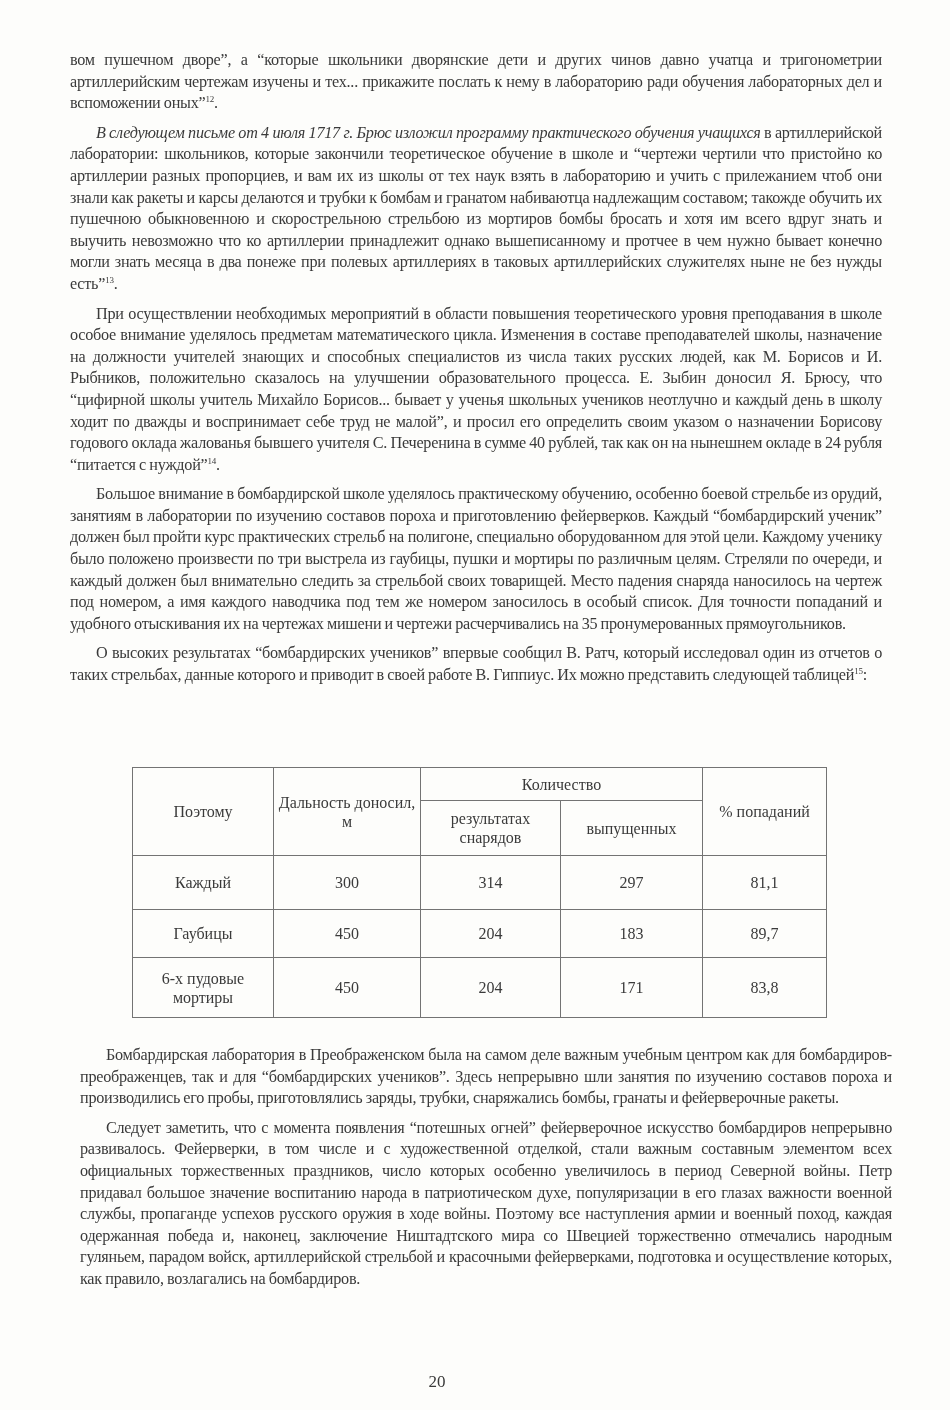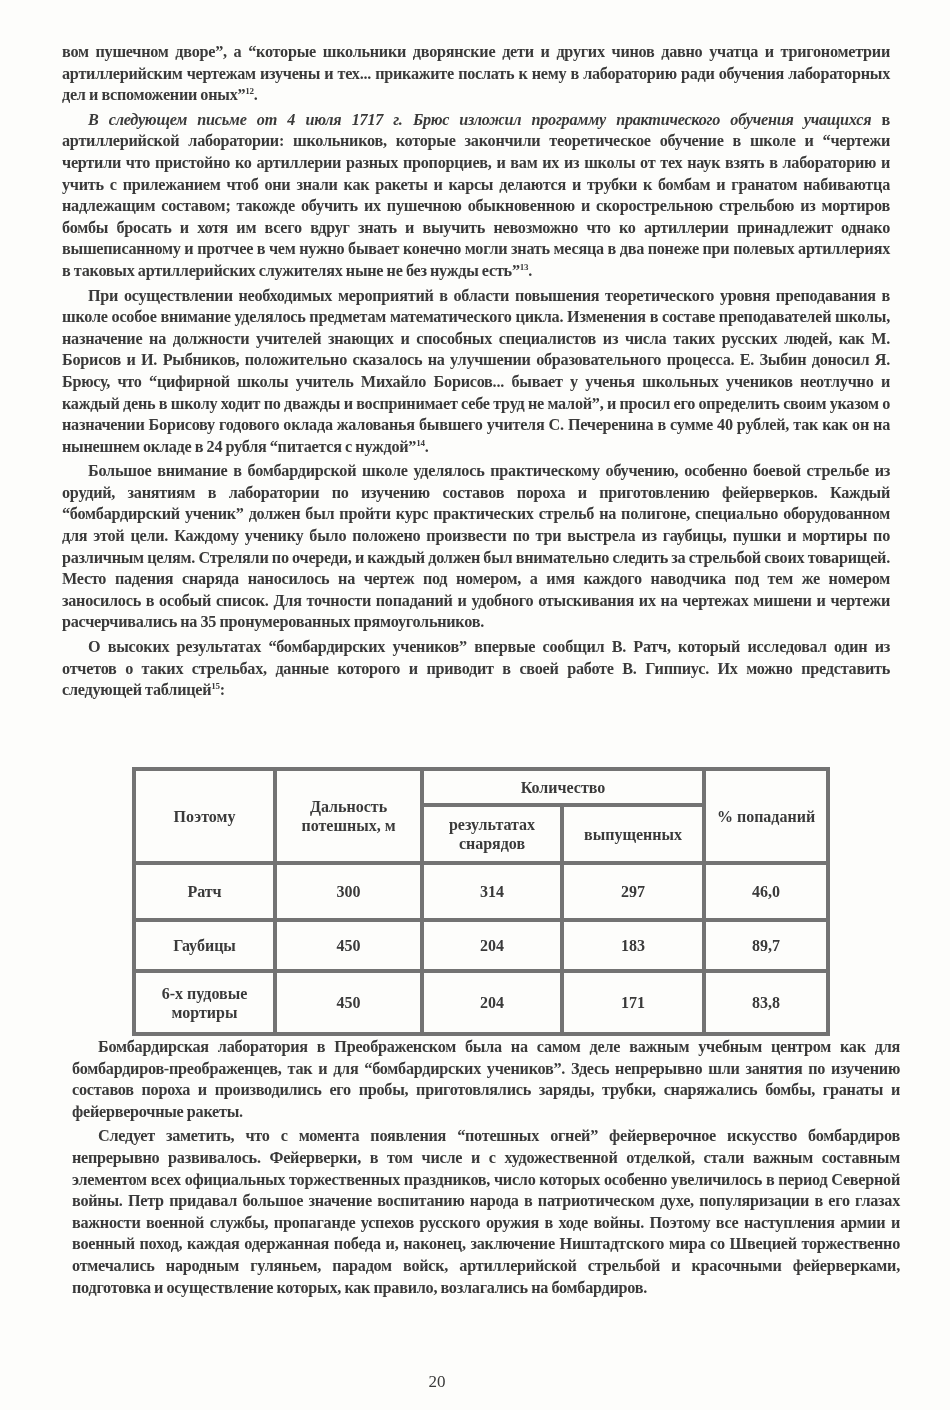"вом пушечном дворе”, а “которые" .p { font-weight: bold -> none; margin: 0 -> 8px }
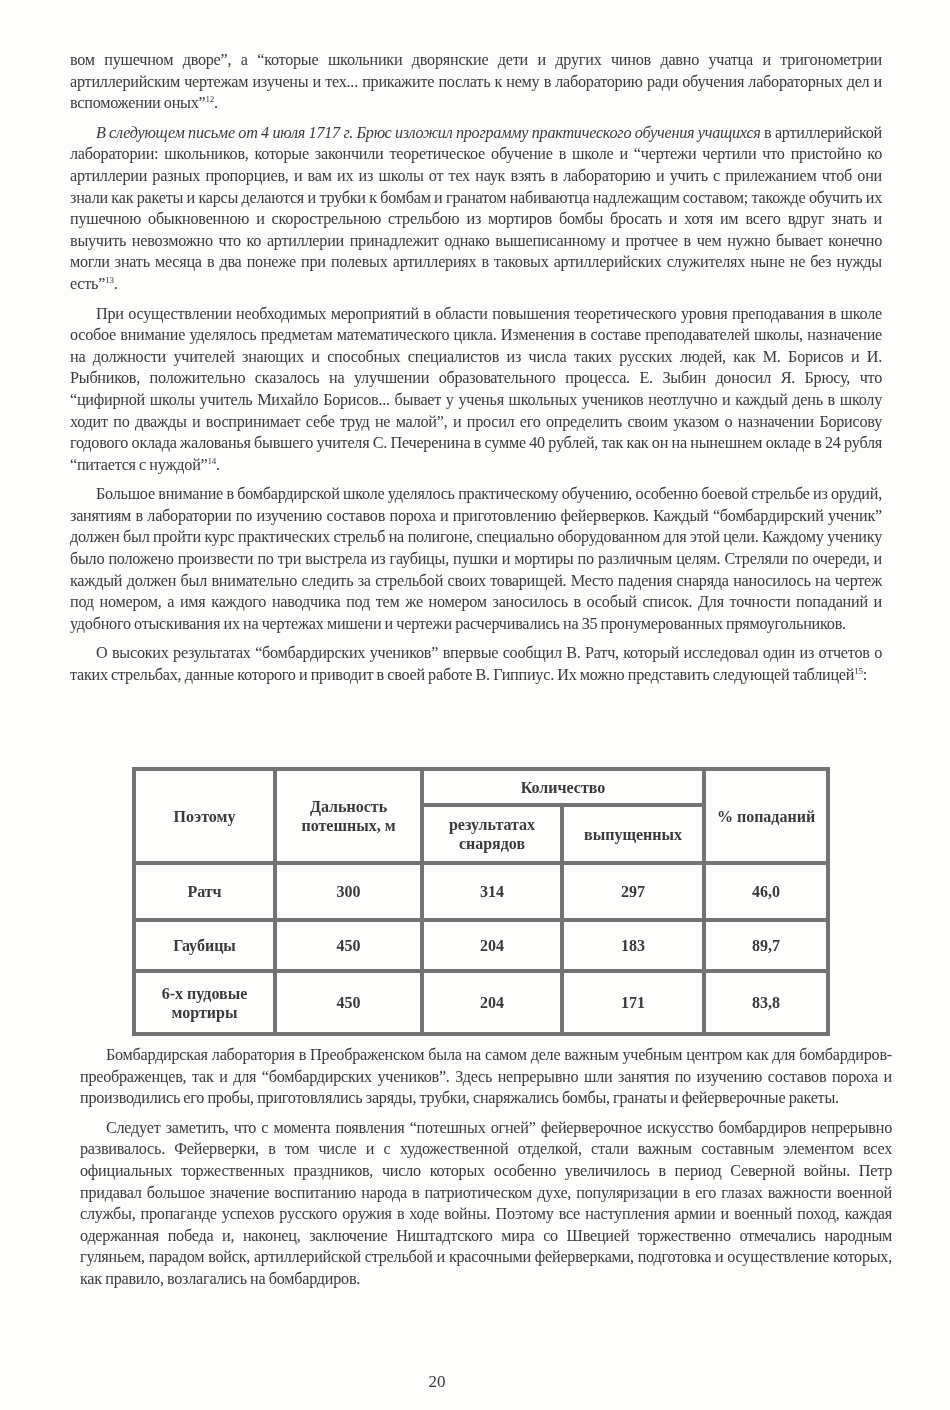"Количество" table.data td, table.data th { border: 4px solid #737373 -> 1px solid #737373; font-weight: bold -> normal }
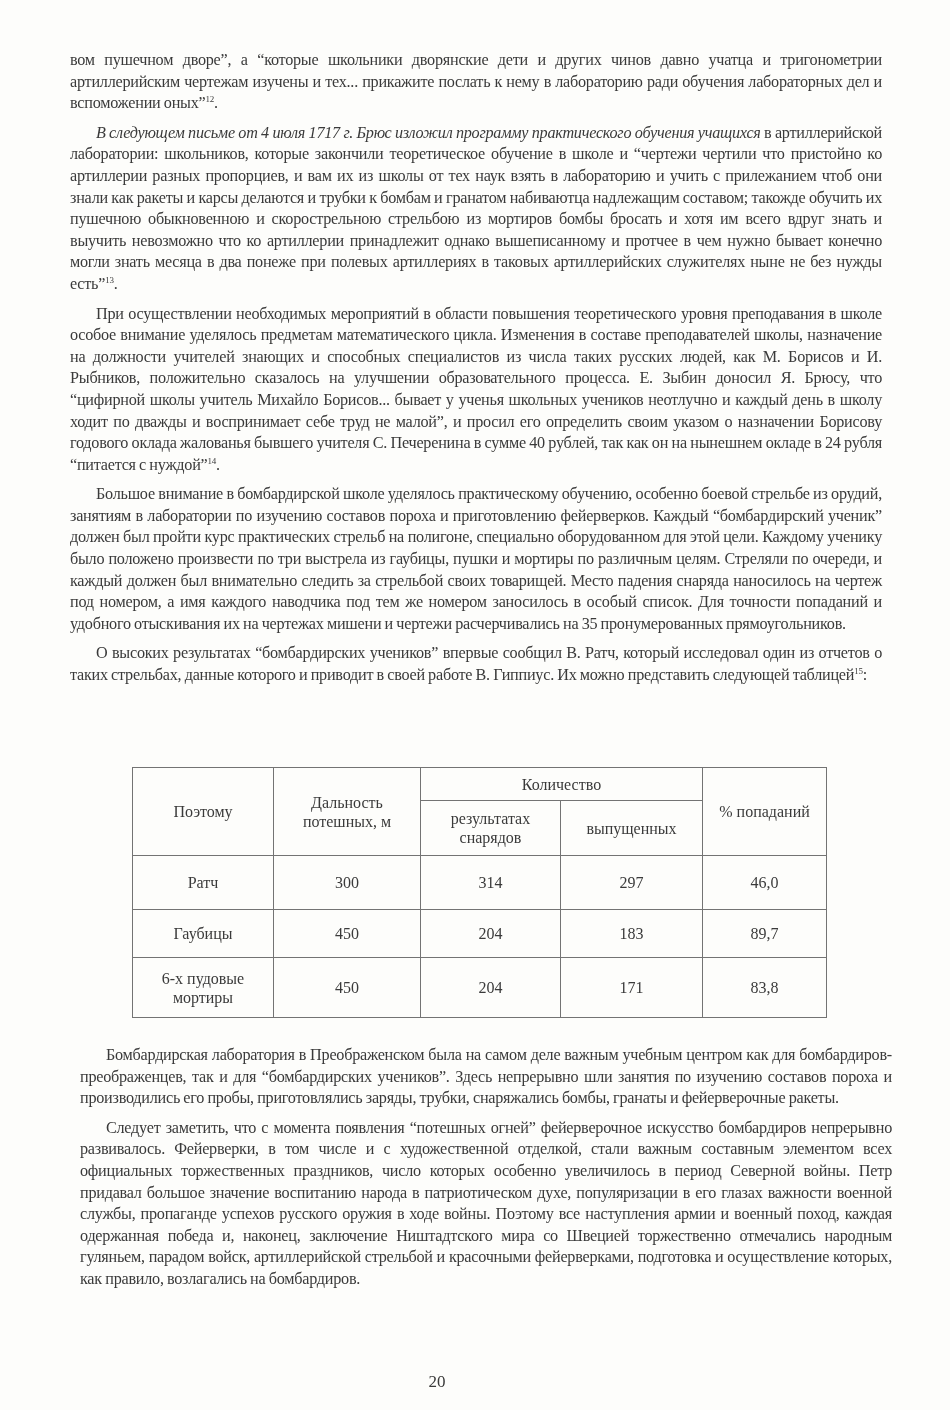"Дальность потешных, м" th { text: потешных -> доносил }
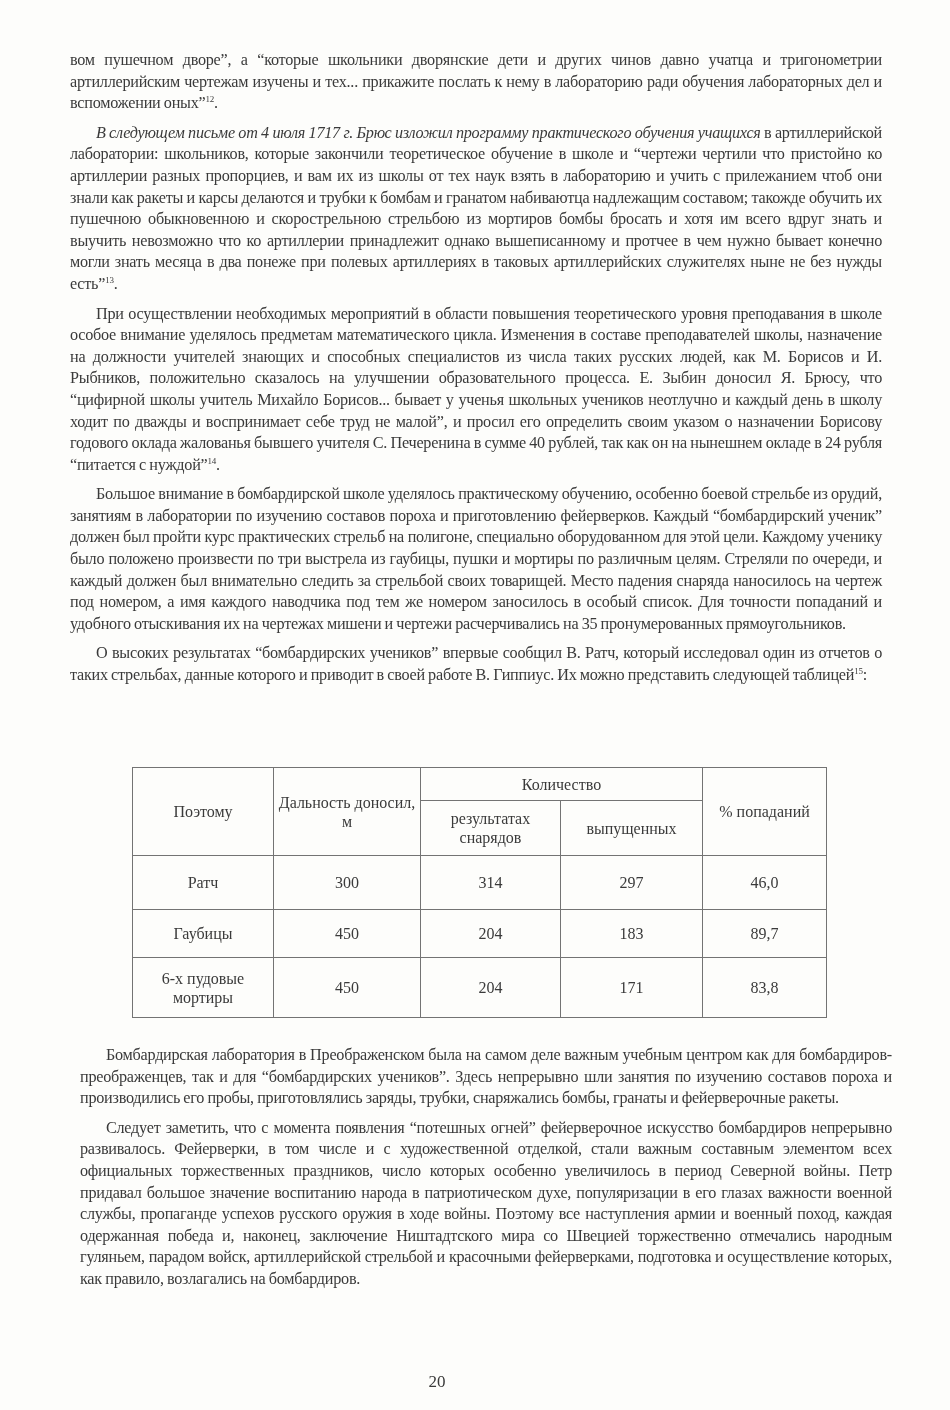"Ратч" td { text: Ратч -> Каждый }
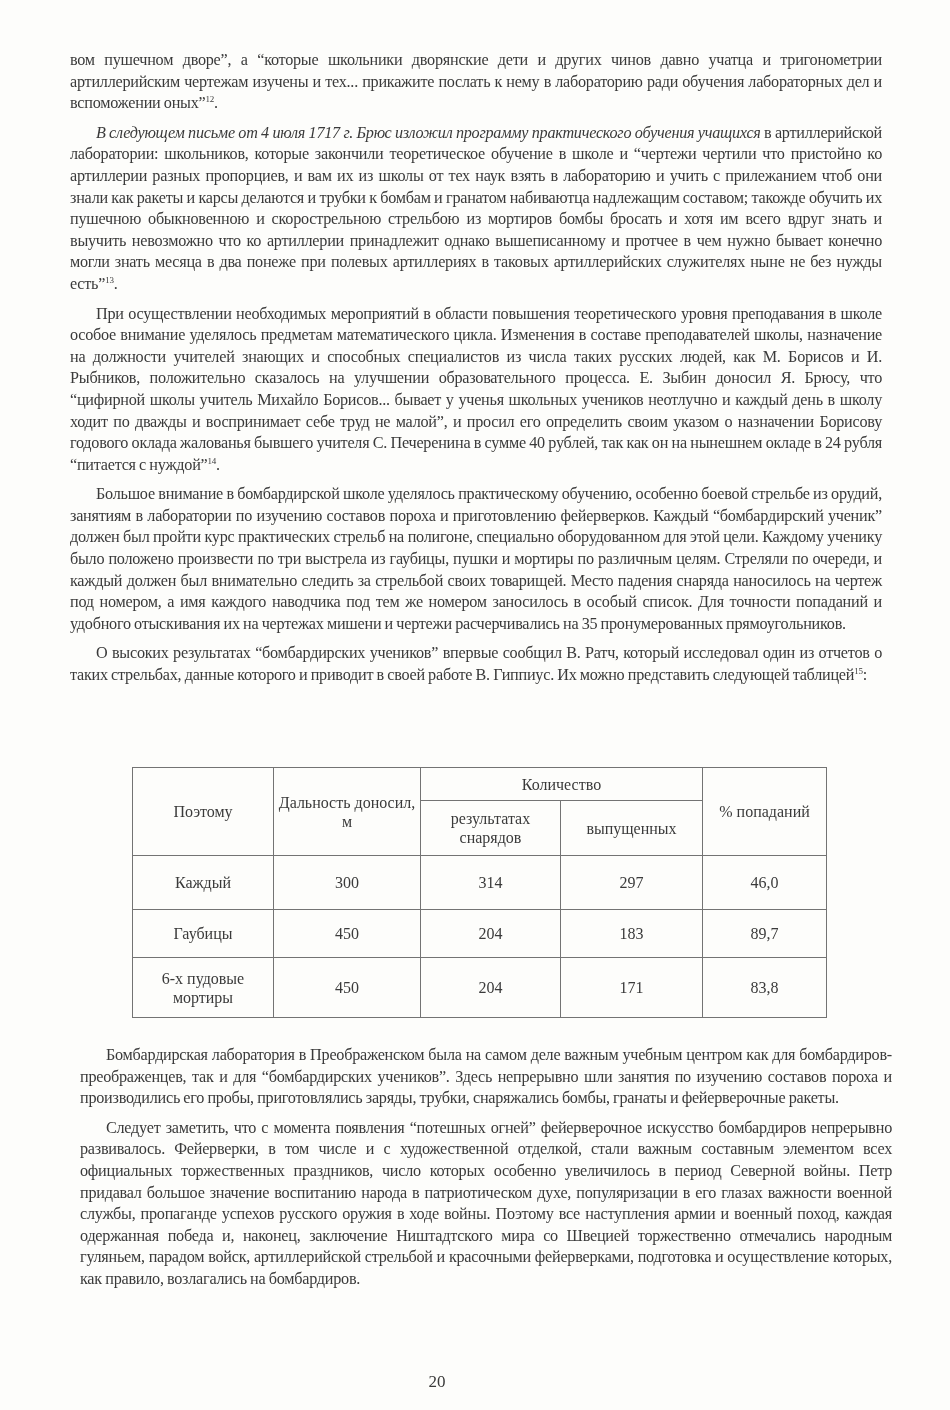"46,0" td { text: 46,0 -> 81,1 }
